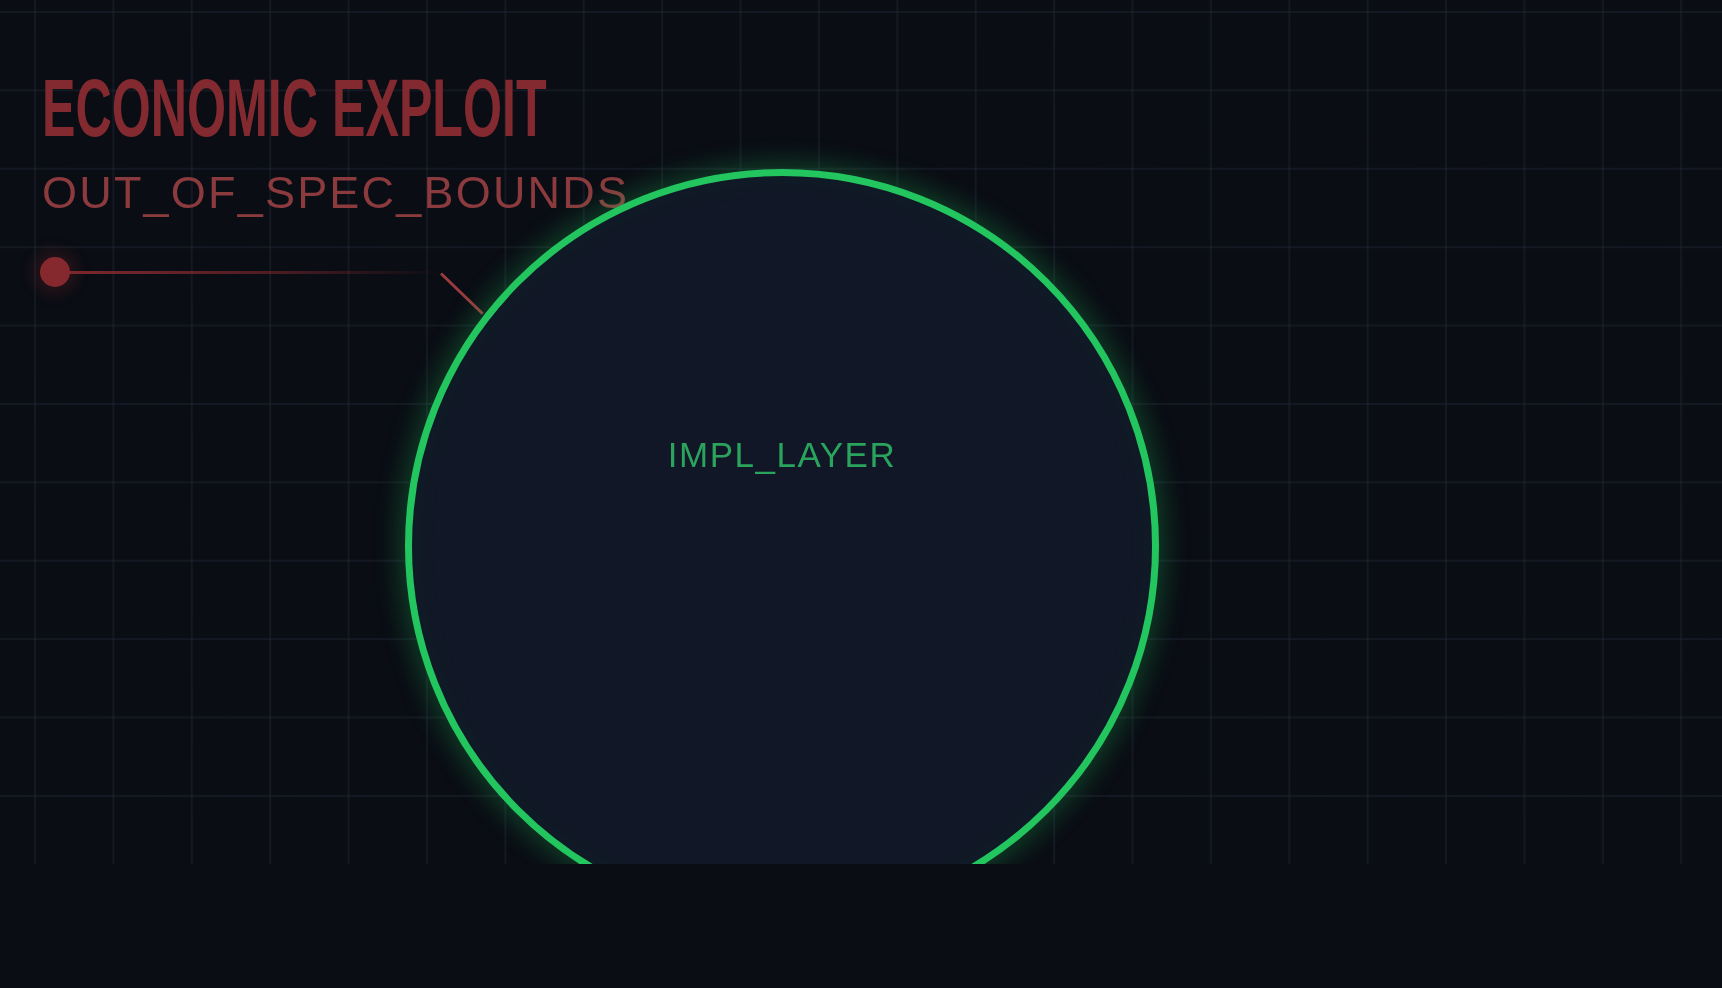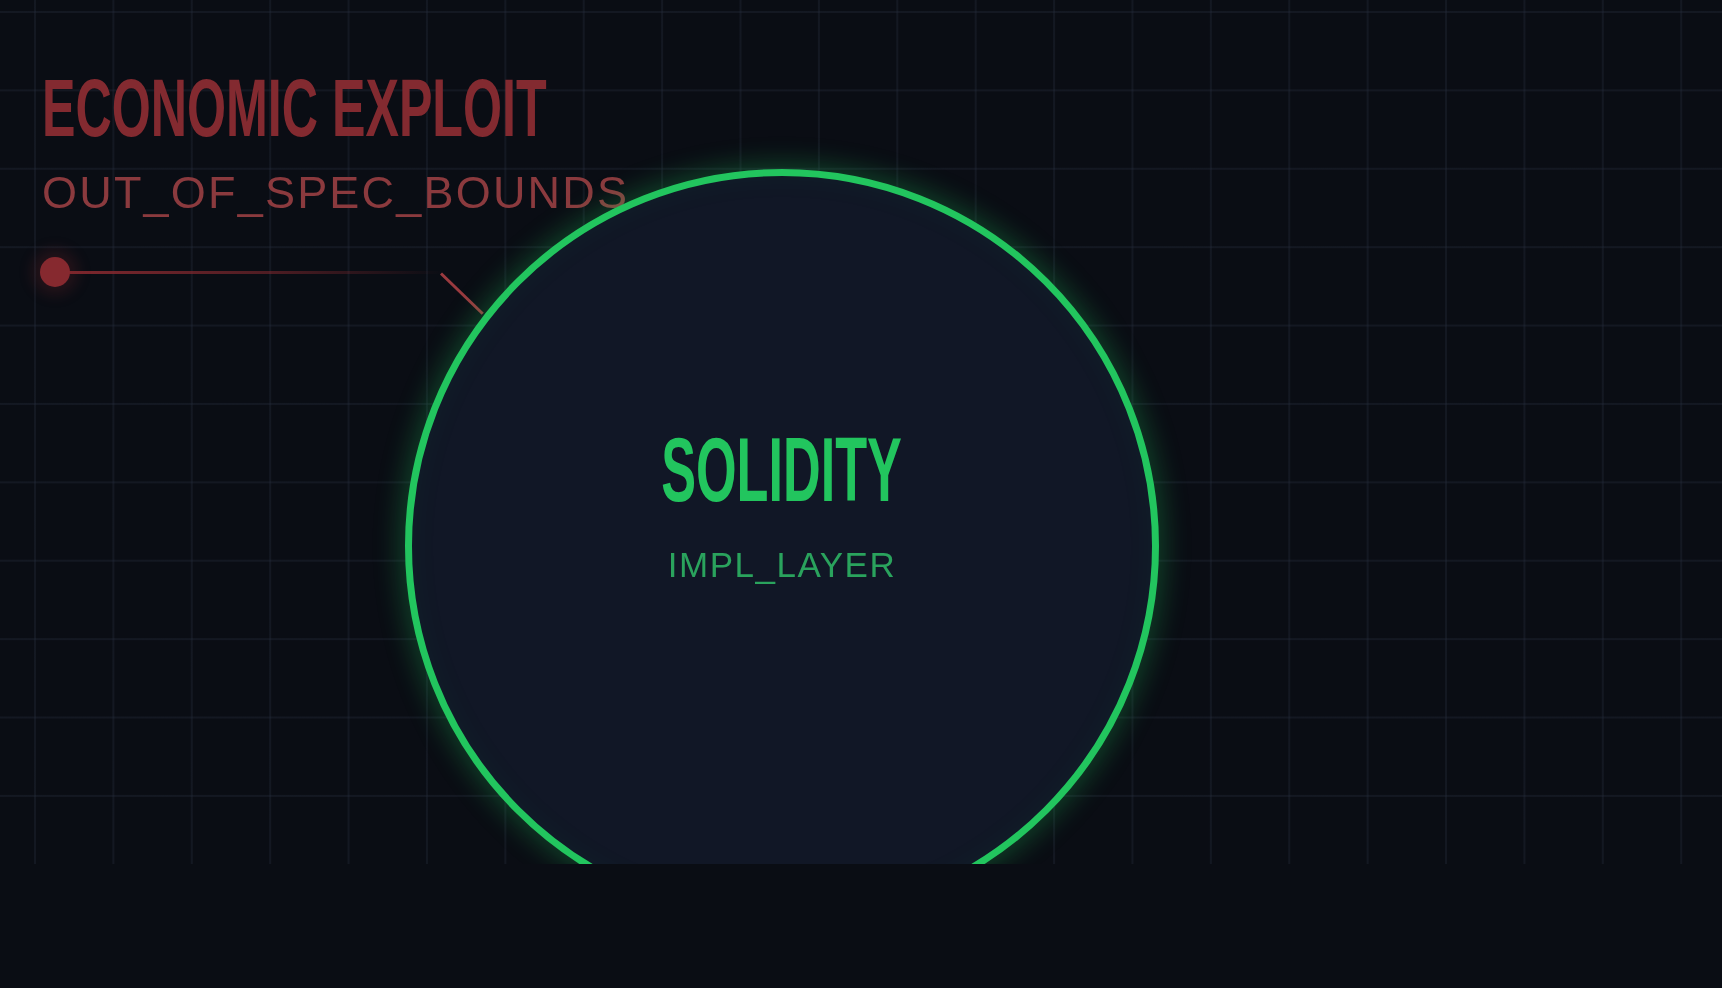"SOLIDITY" span.circle-title-line { html: <span> <span>SOLIDITY</span> </span> -> none }
